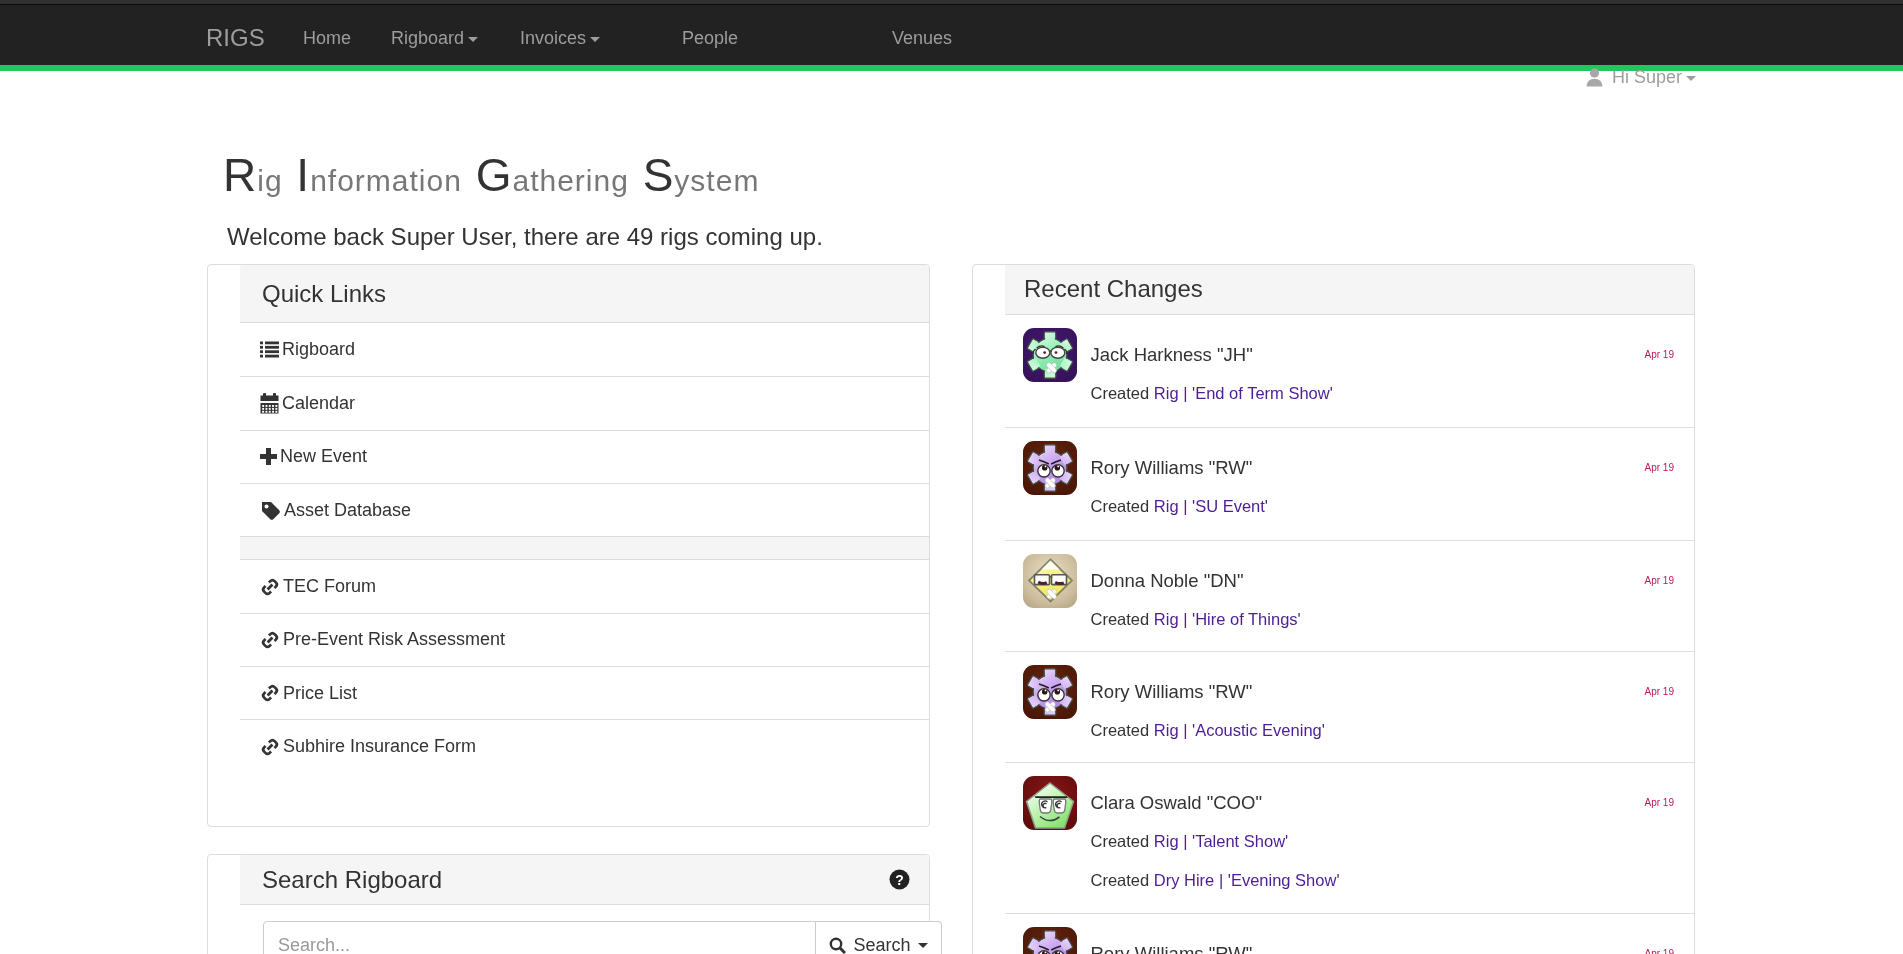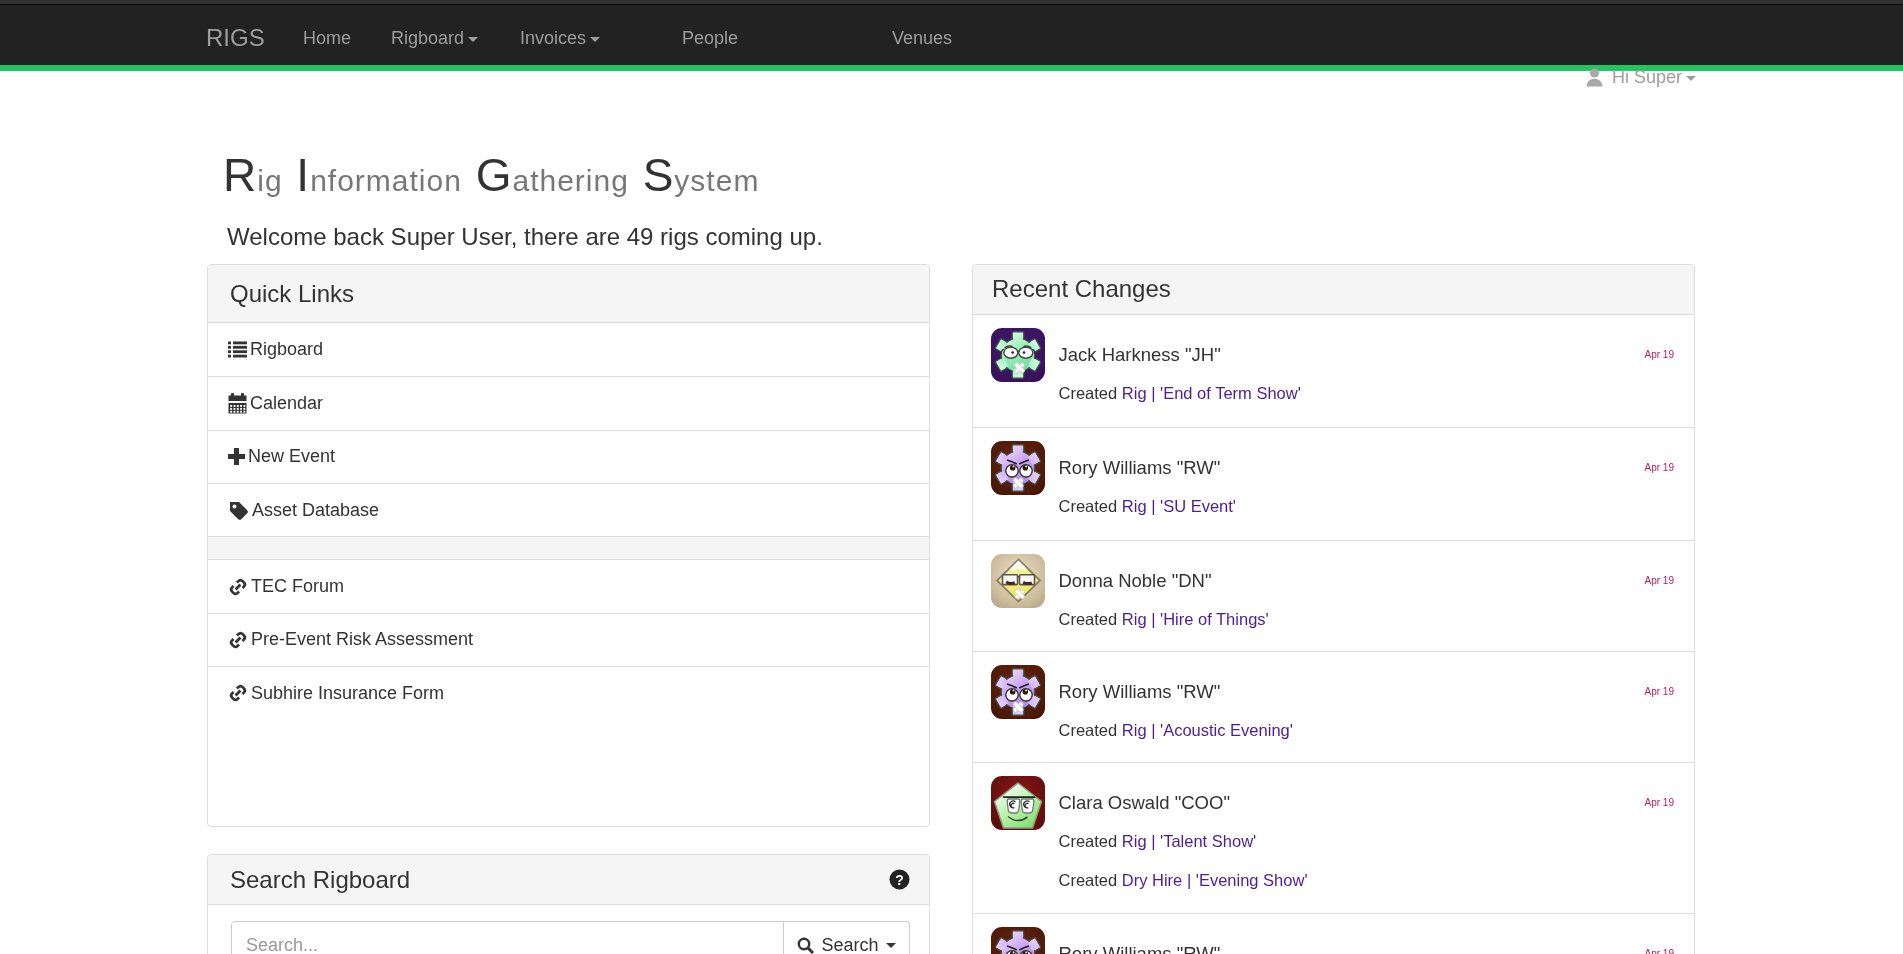"Quick Links" .panel { padding-left: none -> 32px }
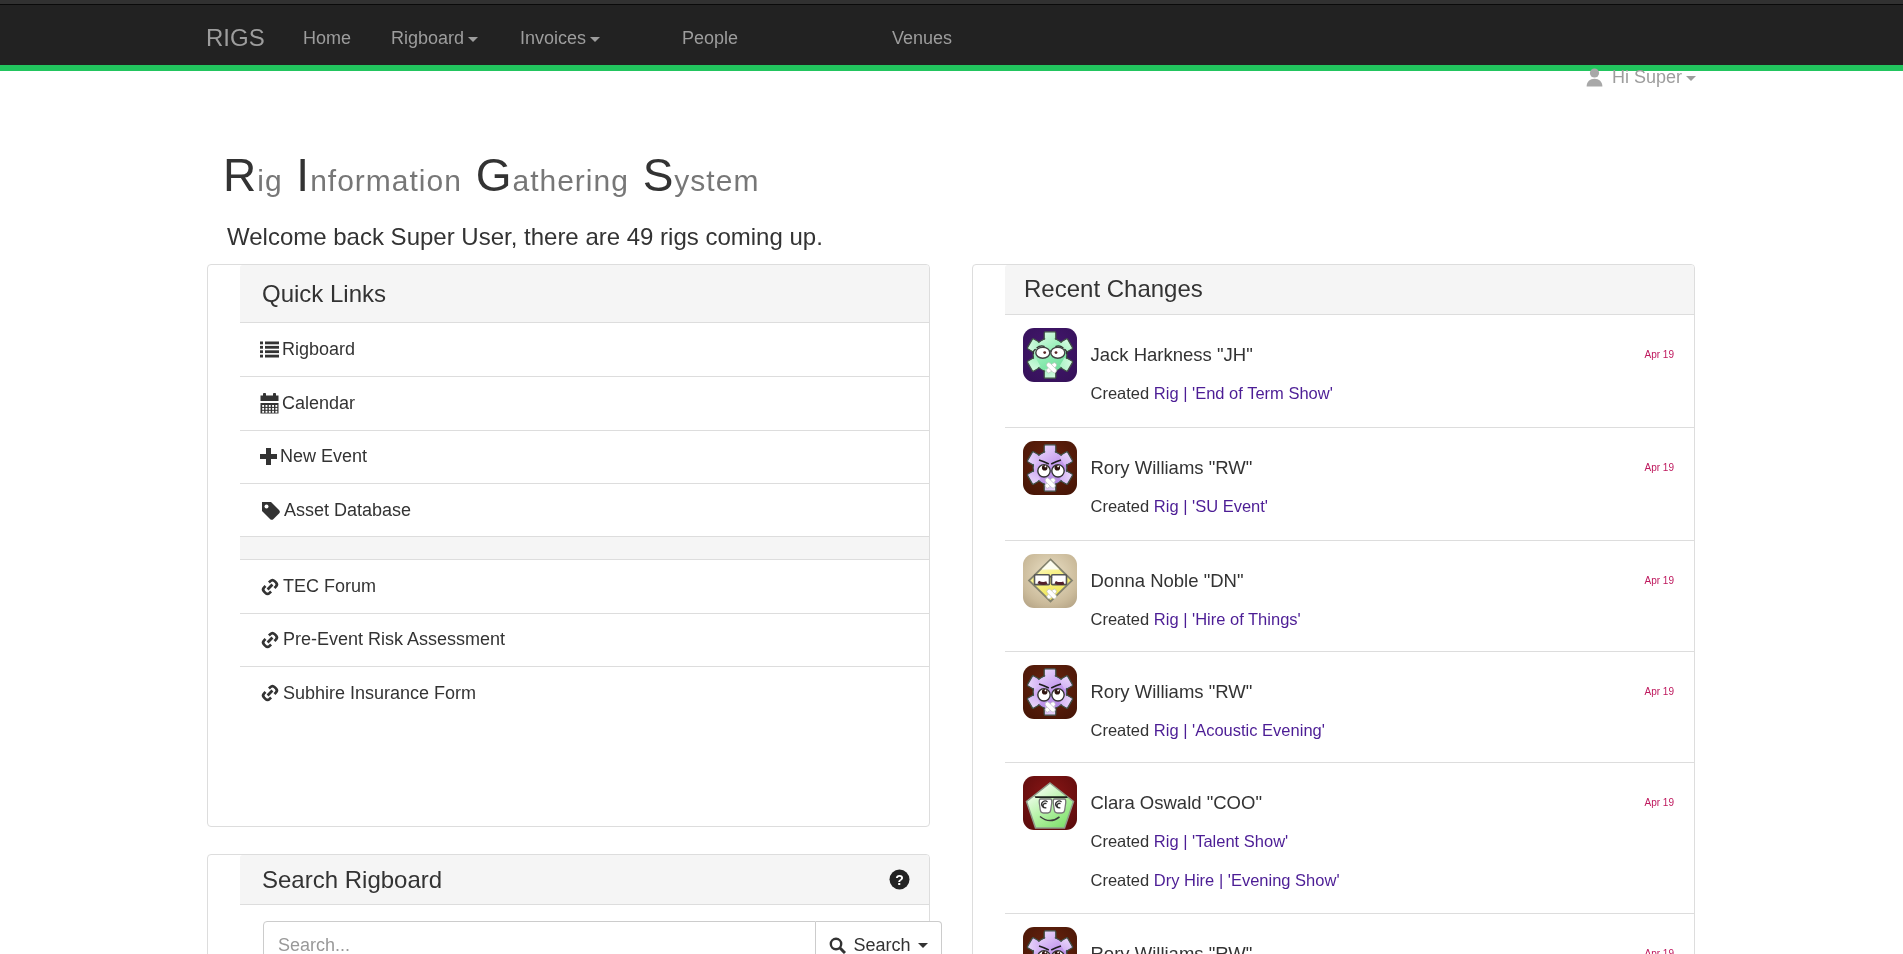"Price List" li { html: none -> <li><svg> <g> <path></path> <path></path> <line></line> </g> </svg>Price List</li> }
